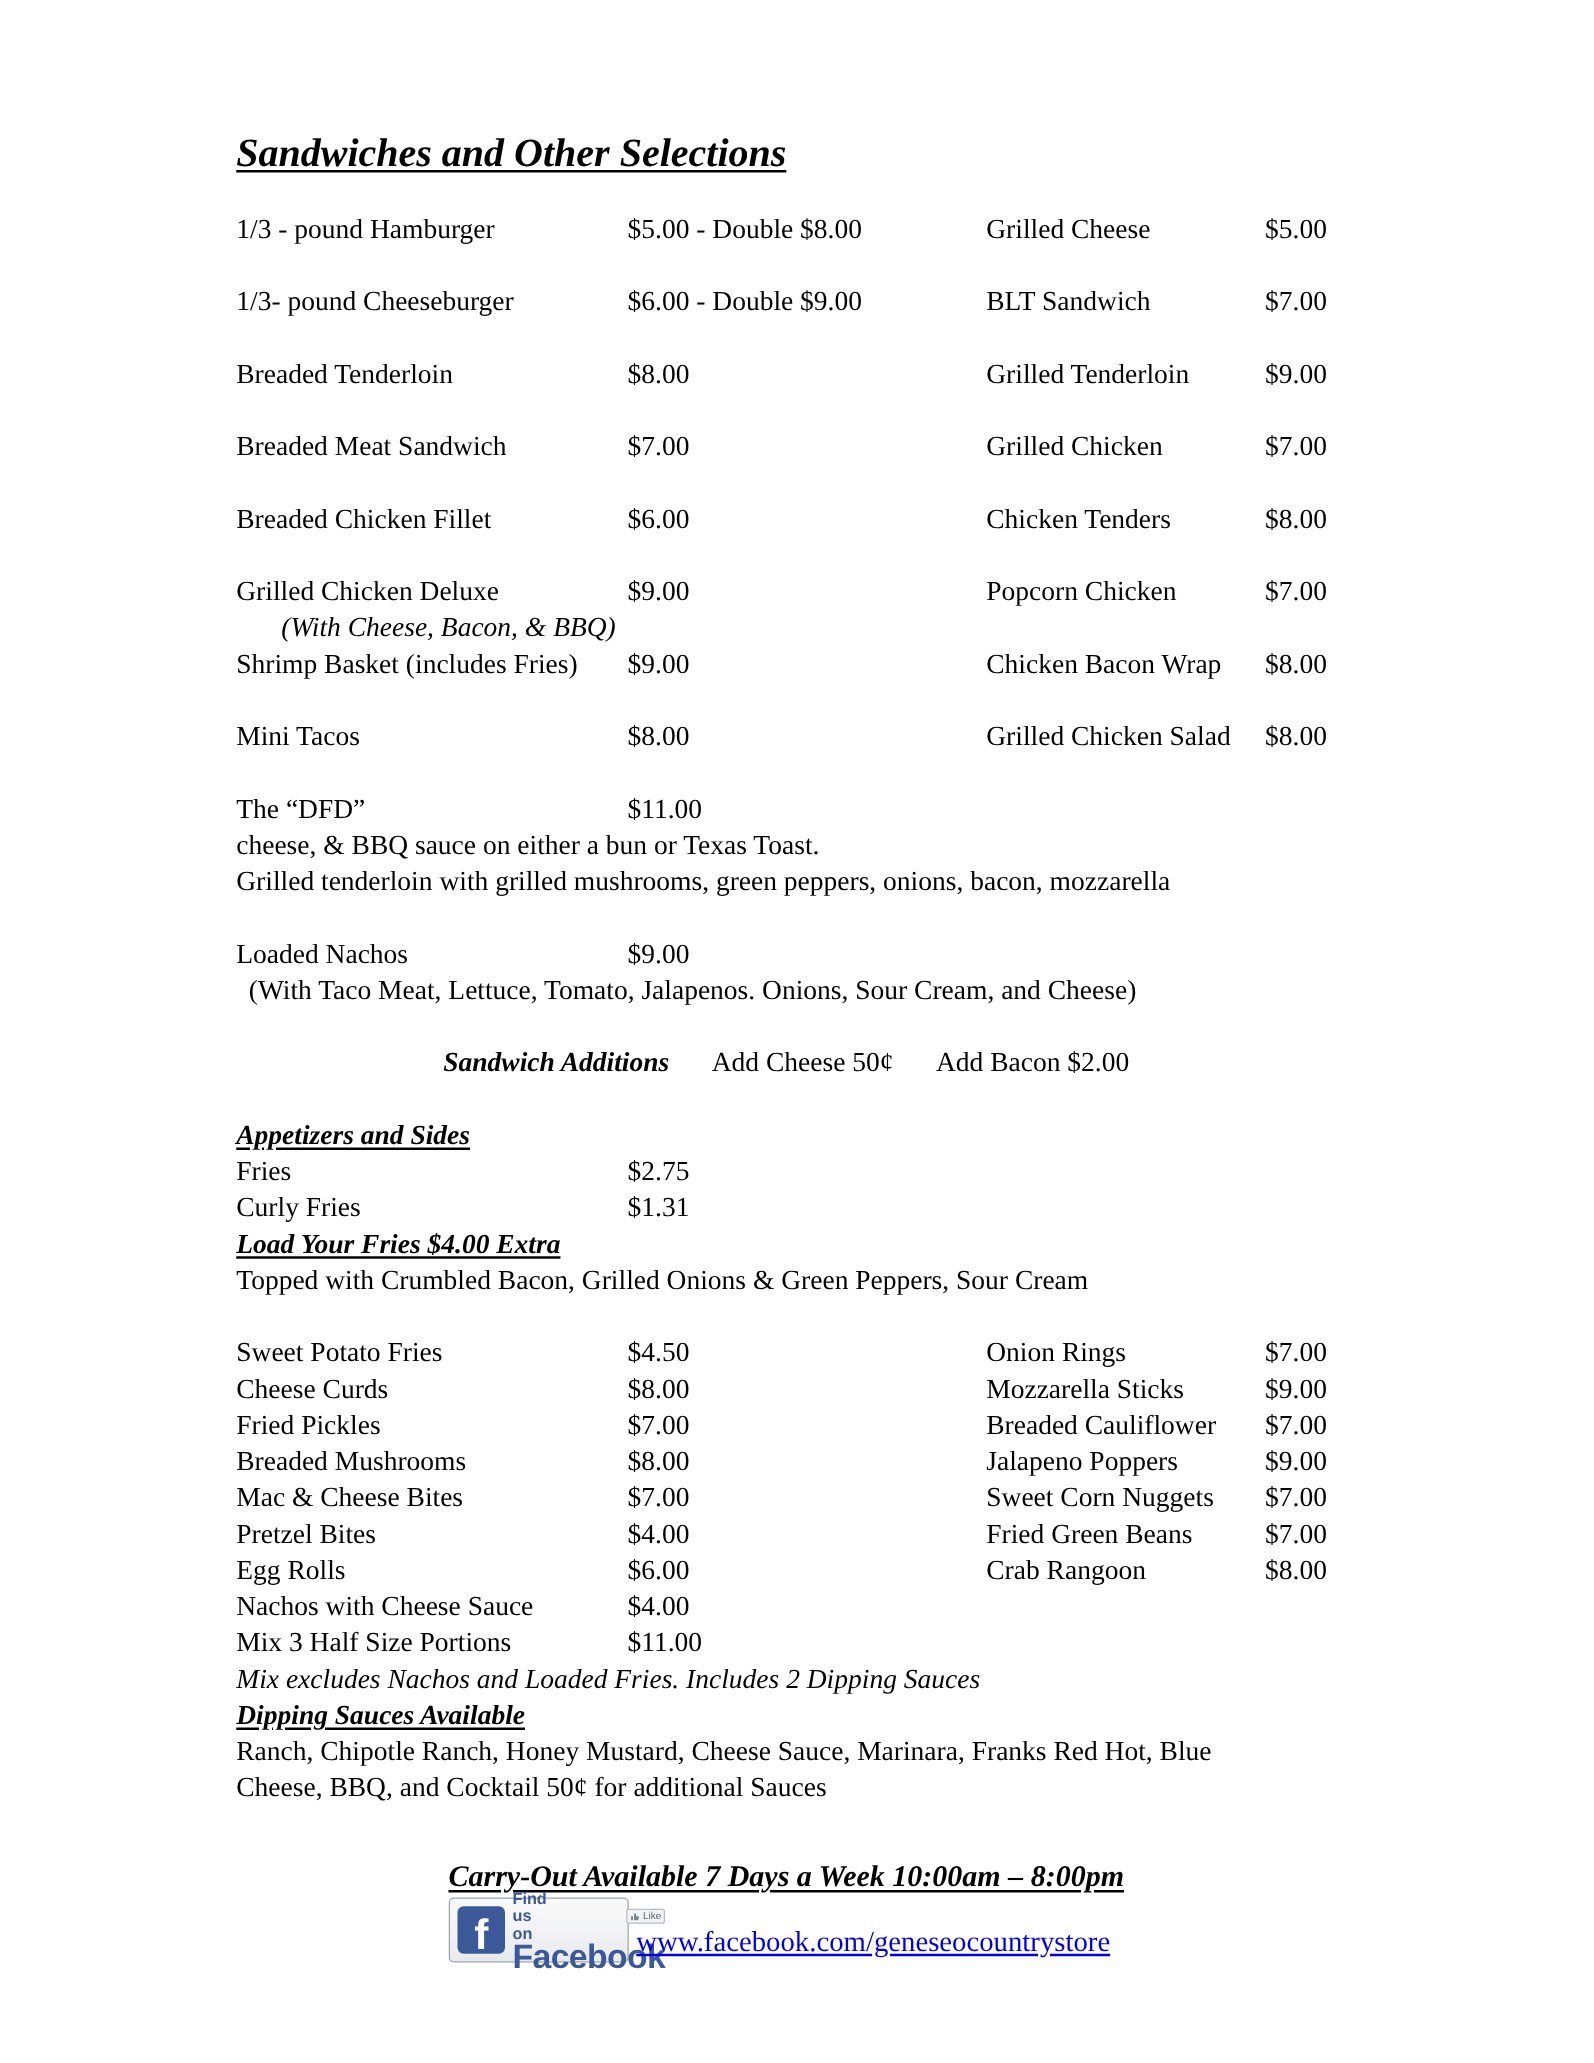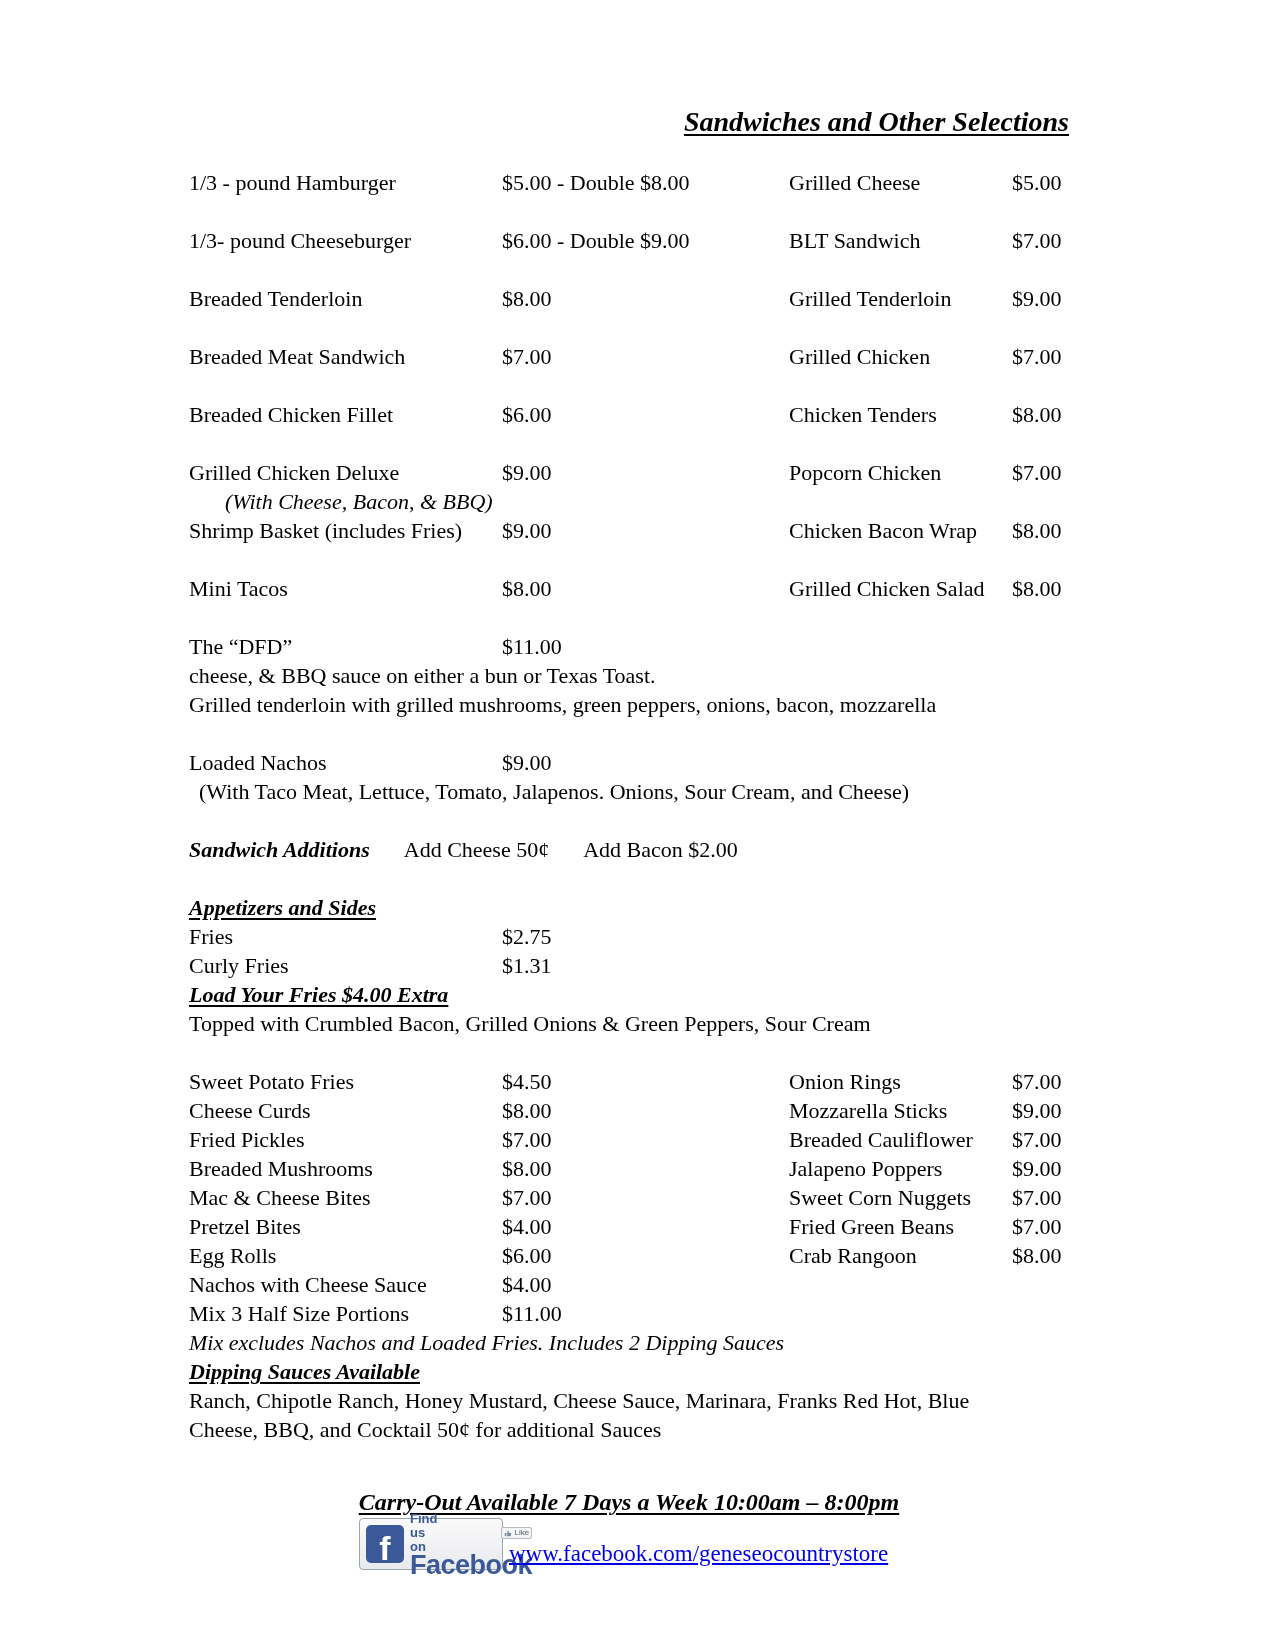"Sandwiches and Other Selections" .title { font-size: 28px -> 32px; text-align: right -> left }
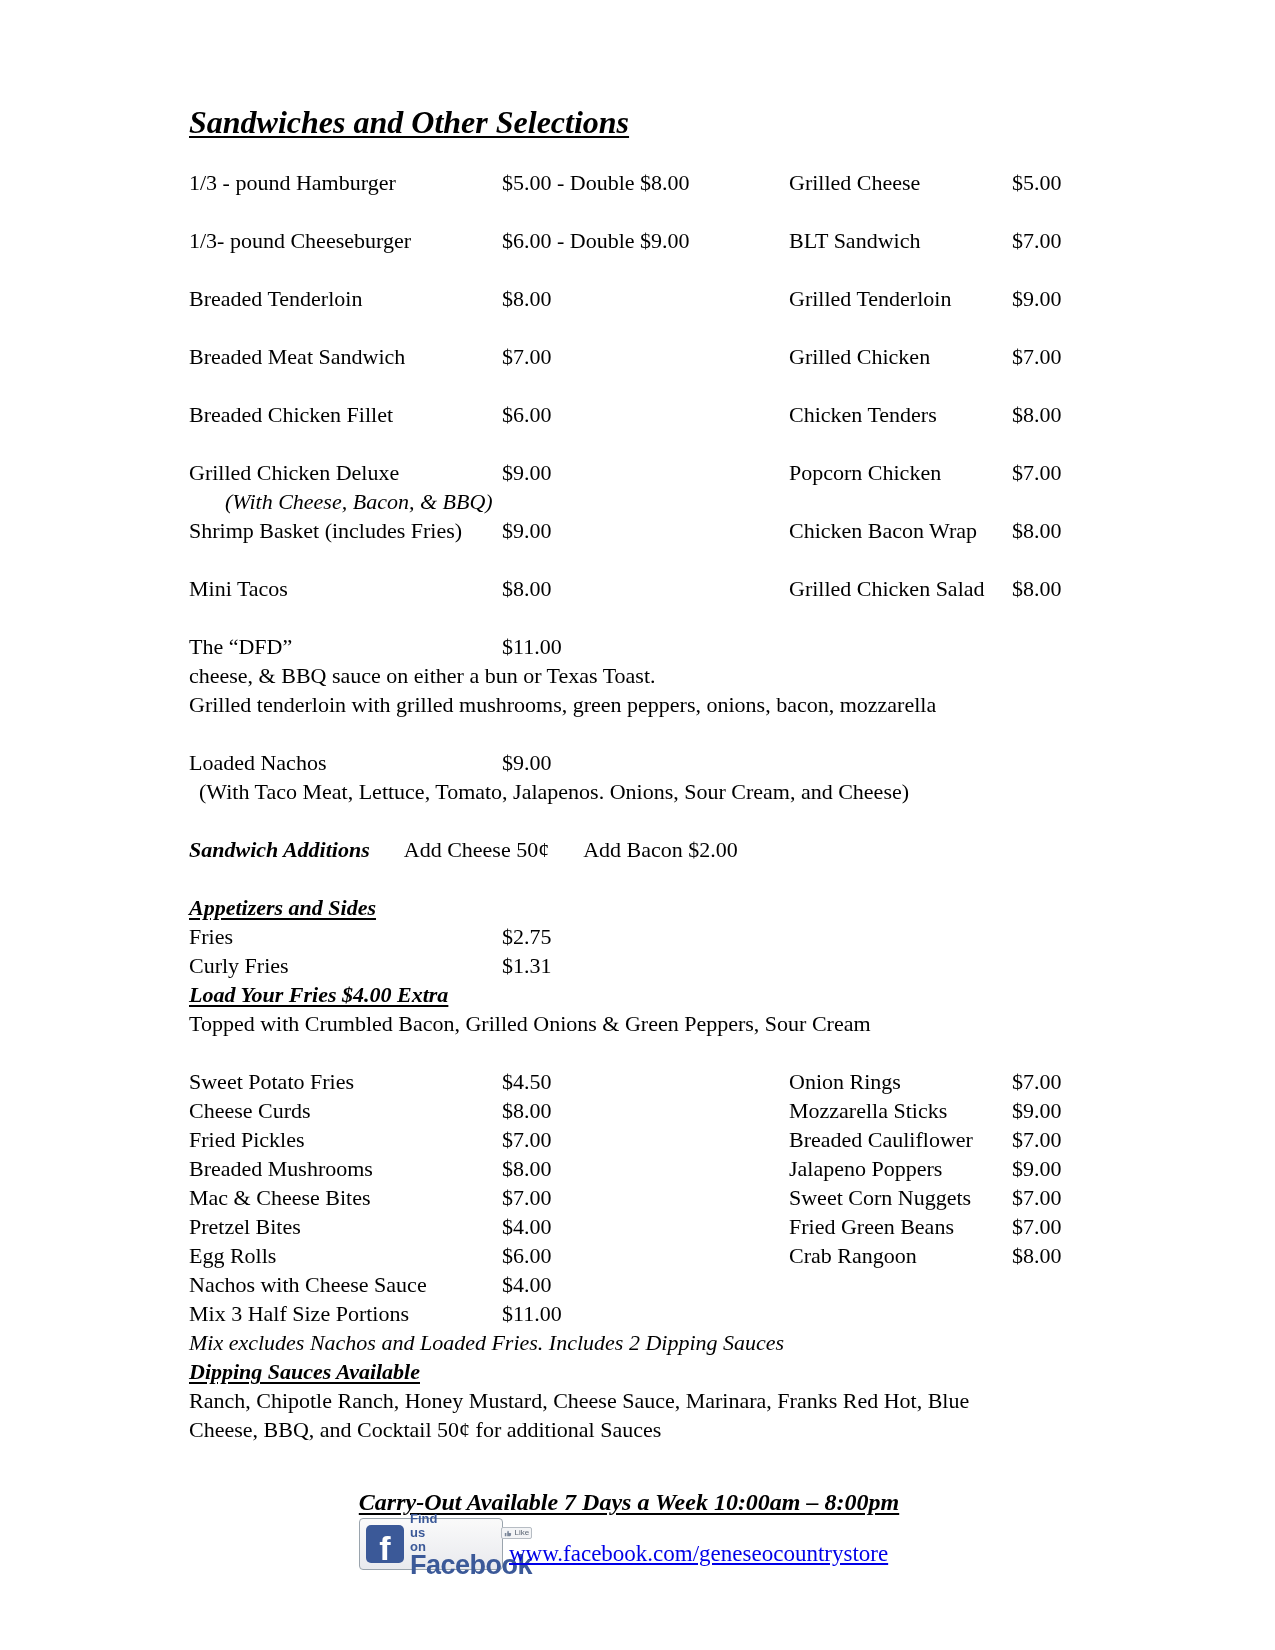"Sandwich Additions" .additions { justify-content: none -> center }
